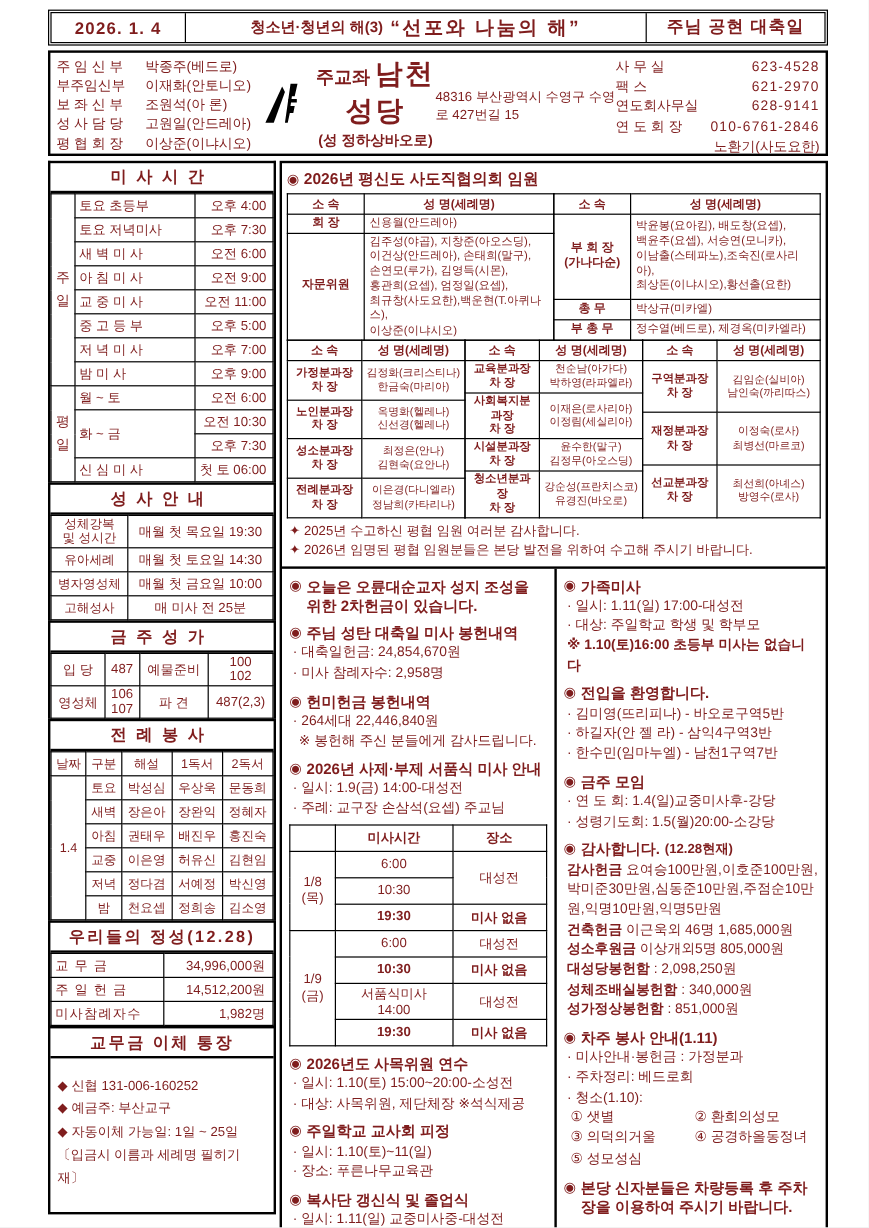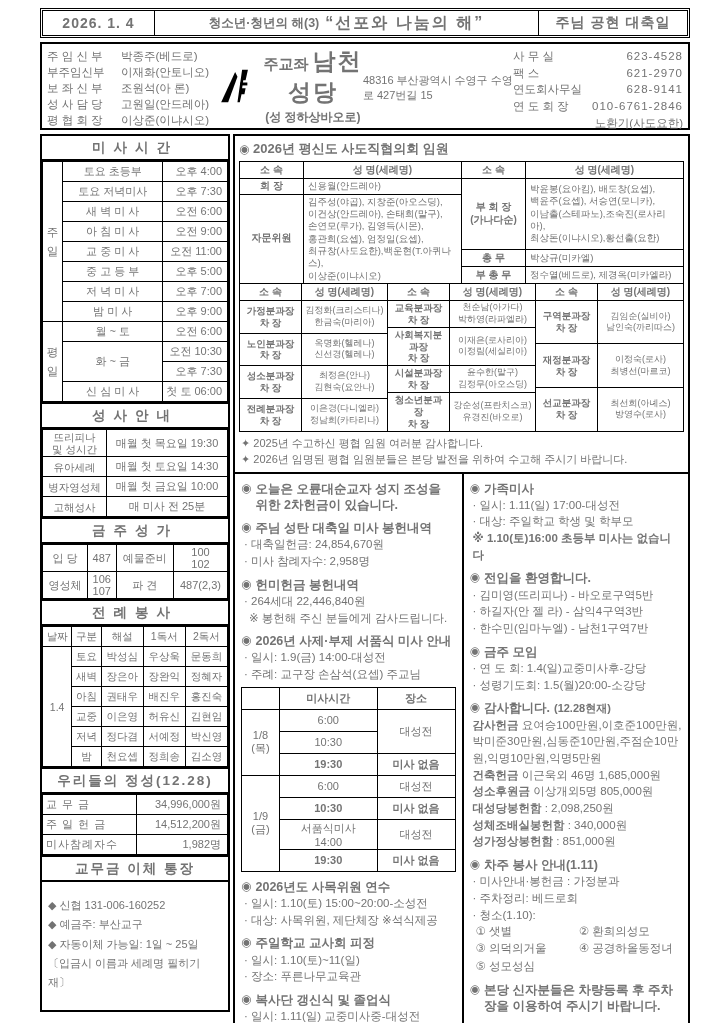"2026. 1. 4" .page { color: #737373 -> #7f1d1d }
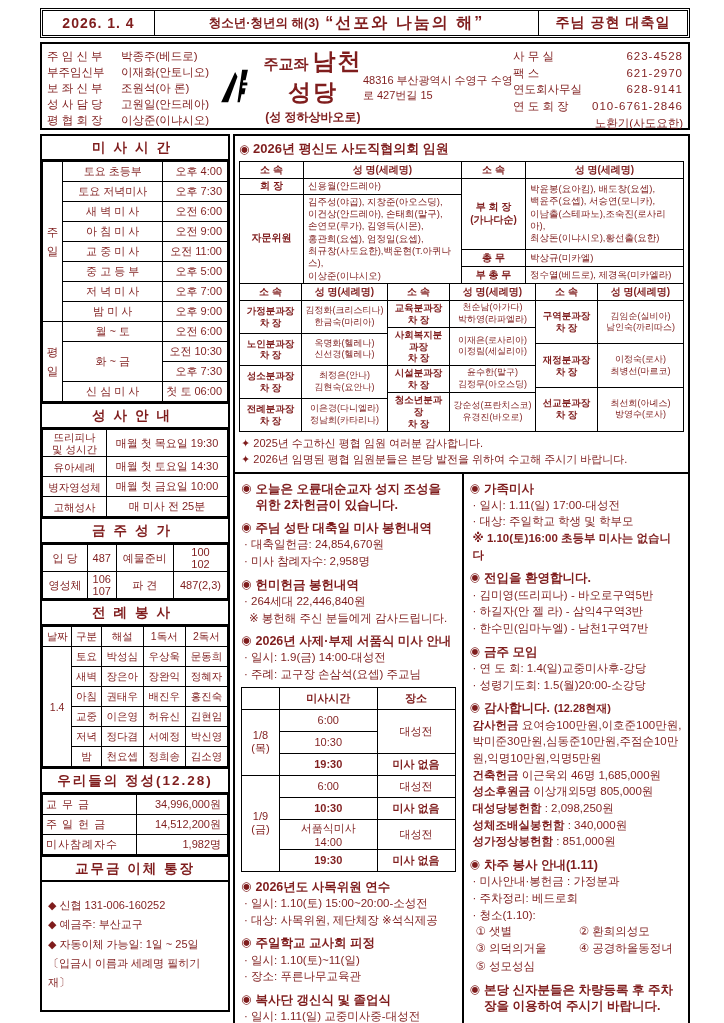"토요 초등부" .mname { text-align: center -> left }
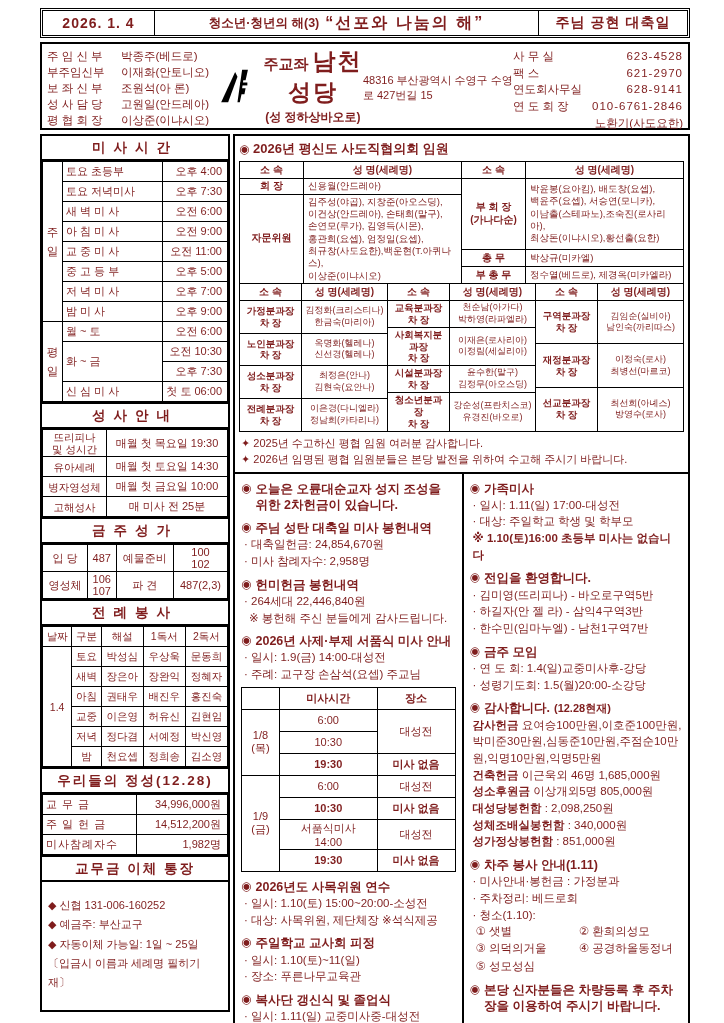"뜨리피나" td.sac-name { text: 뜨리피나 -> 성체강복 }
